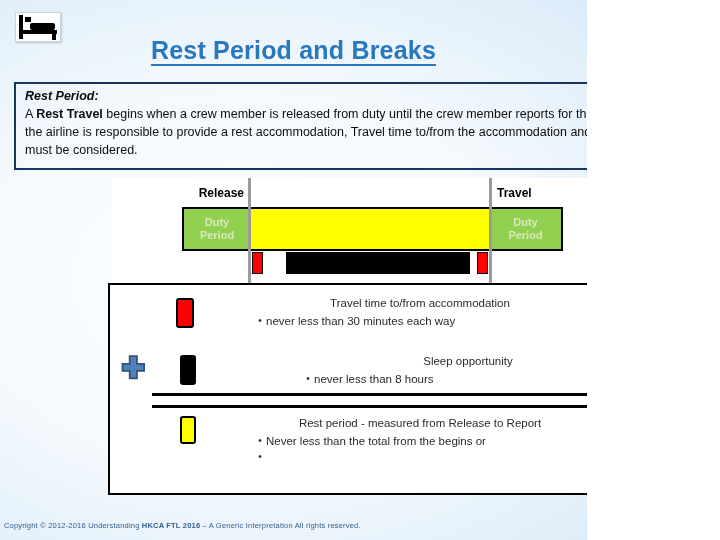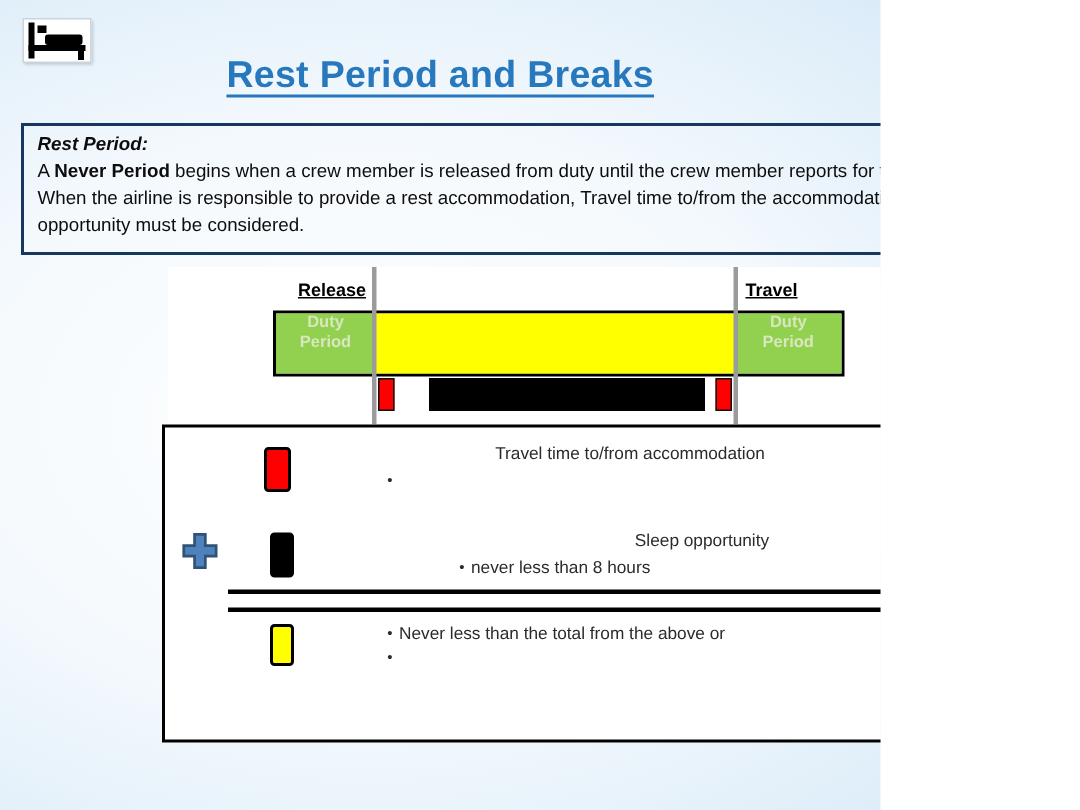"Never Period" b { text: Never Period -> Rest Travel }
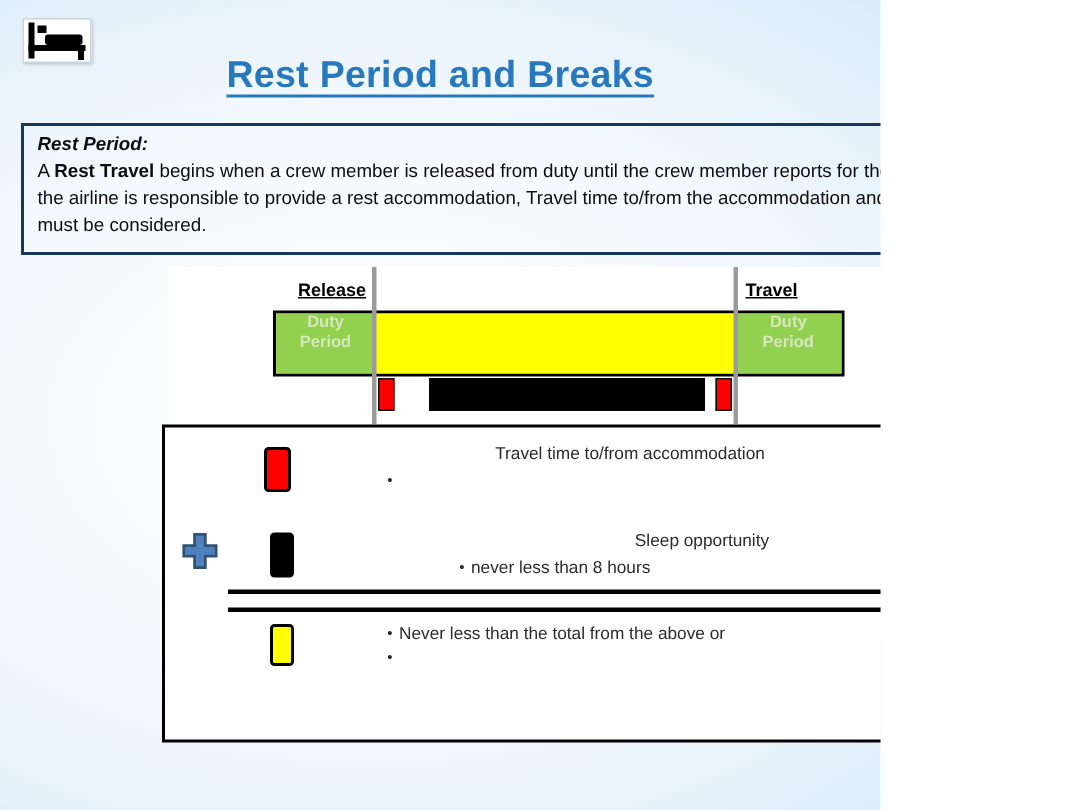"Release" .lbl { text-decoration: underline -> none }
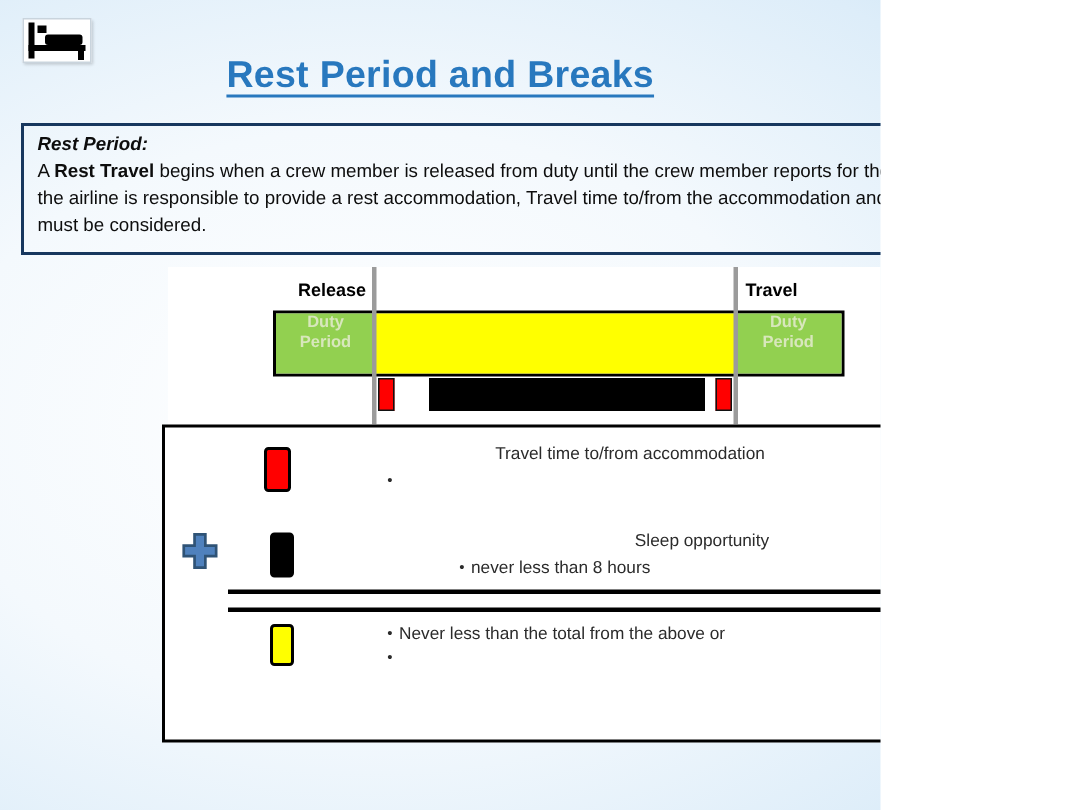"Duty" .seg-green { justify-content: none -> center }
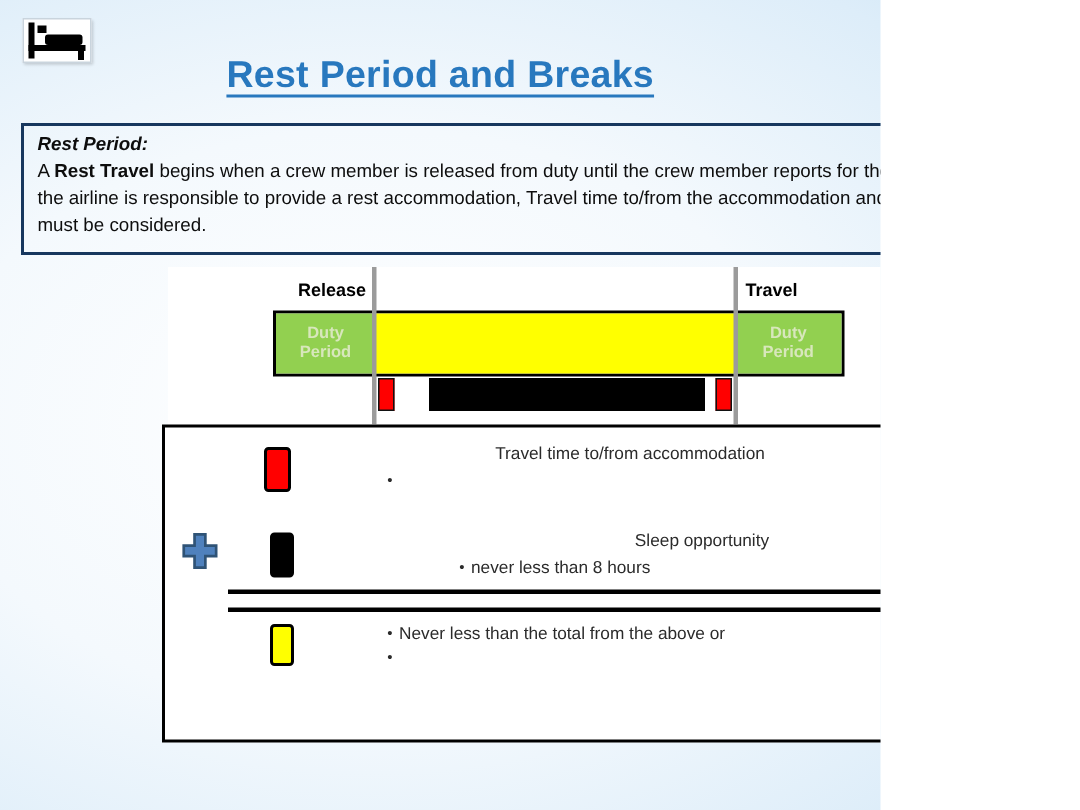"never less than 30 minutes" span { html: none -> <span>never less than 30 minutes each way</span> }
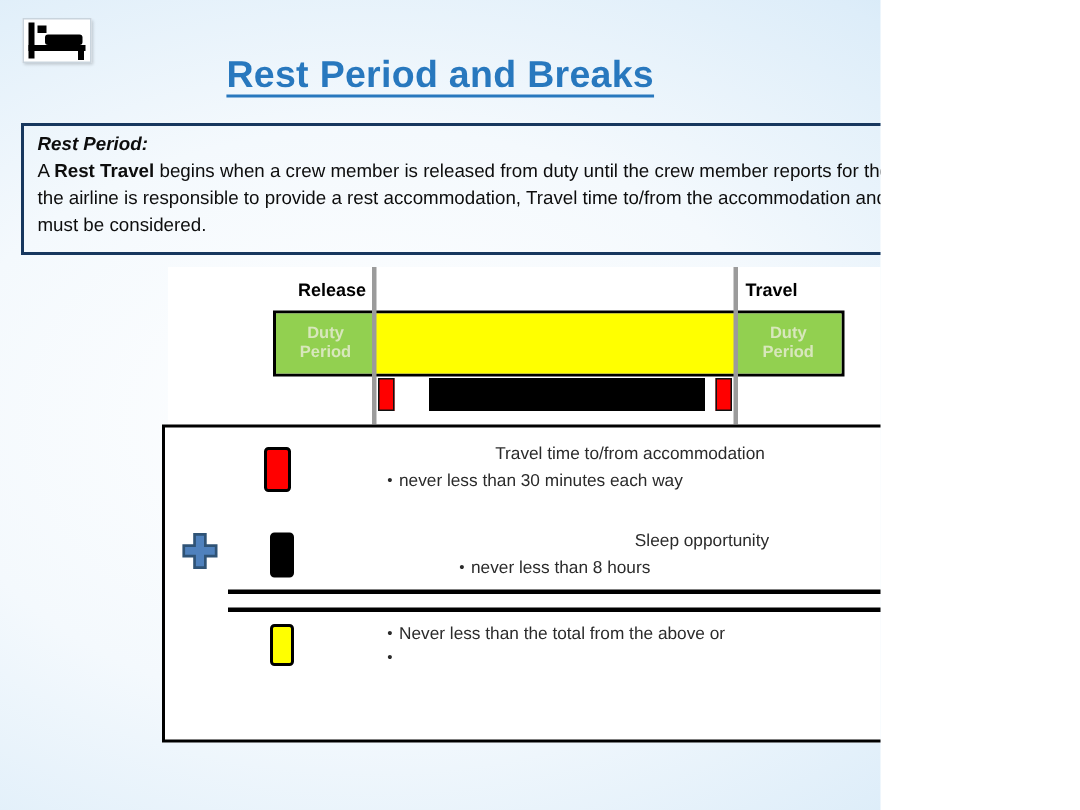"Rest period - measured from" div.e-title { html: none -> <div>Rest period - measured from Release to Report</div> }
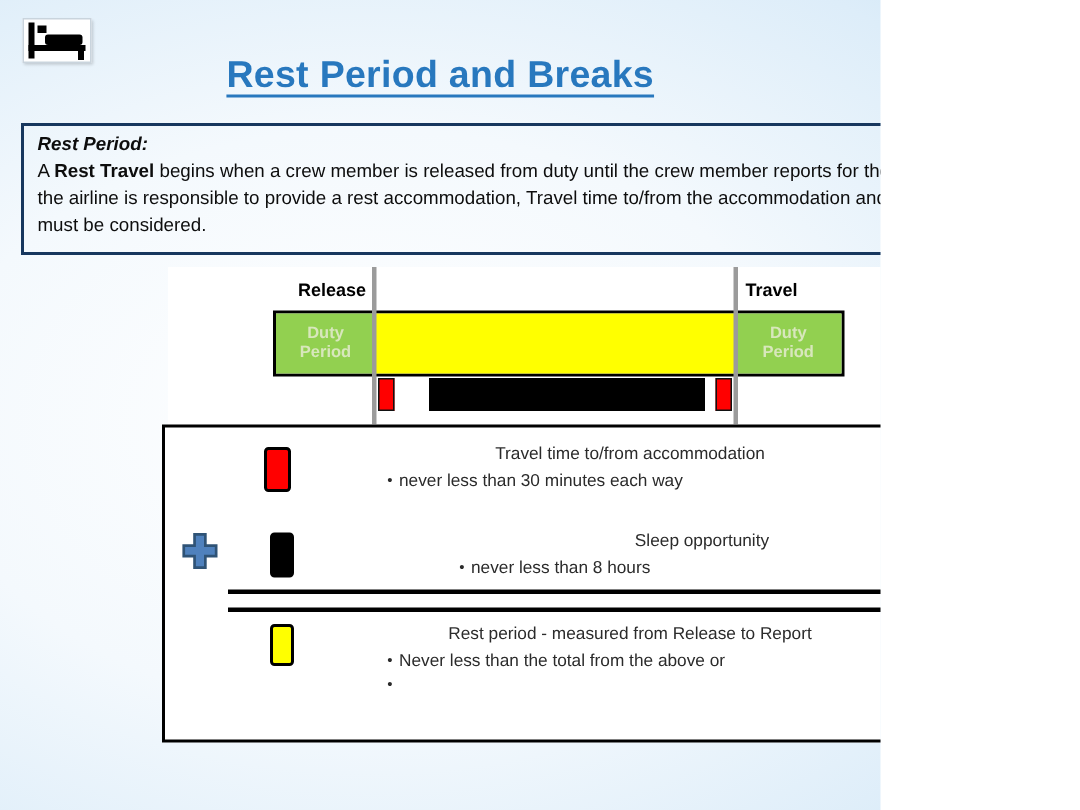"Never less than the total" span { text: above -> begins }
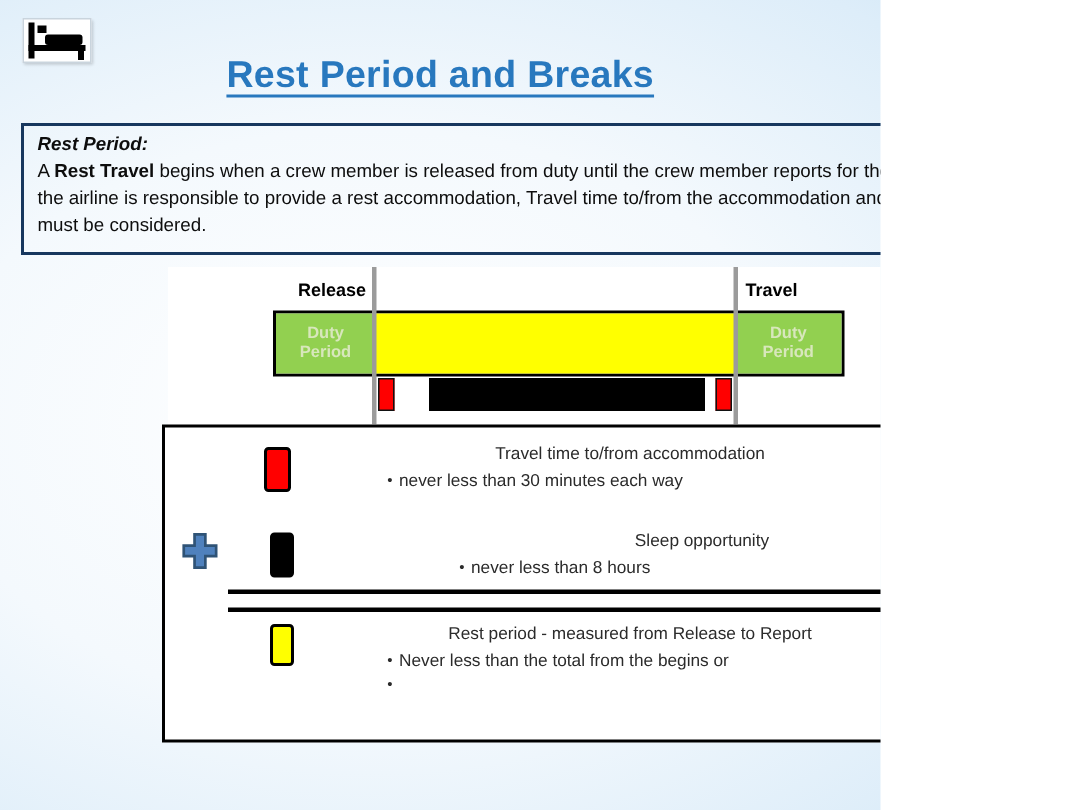"Copyright © 2012-2016 Understanding HKCA" div.copyright { html: none -> <div><span>Copyright © 2012-2016 Understanding </span><b>HKCA FTL 2016</b><span> – A Generic Interpretation All rights reserved.</span></div> }
